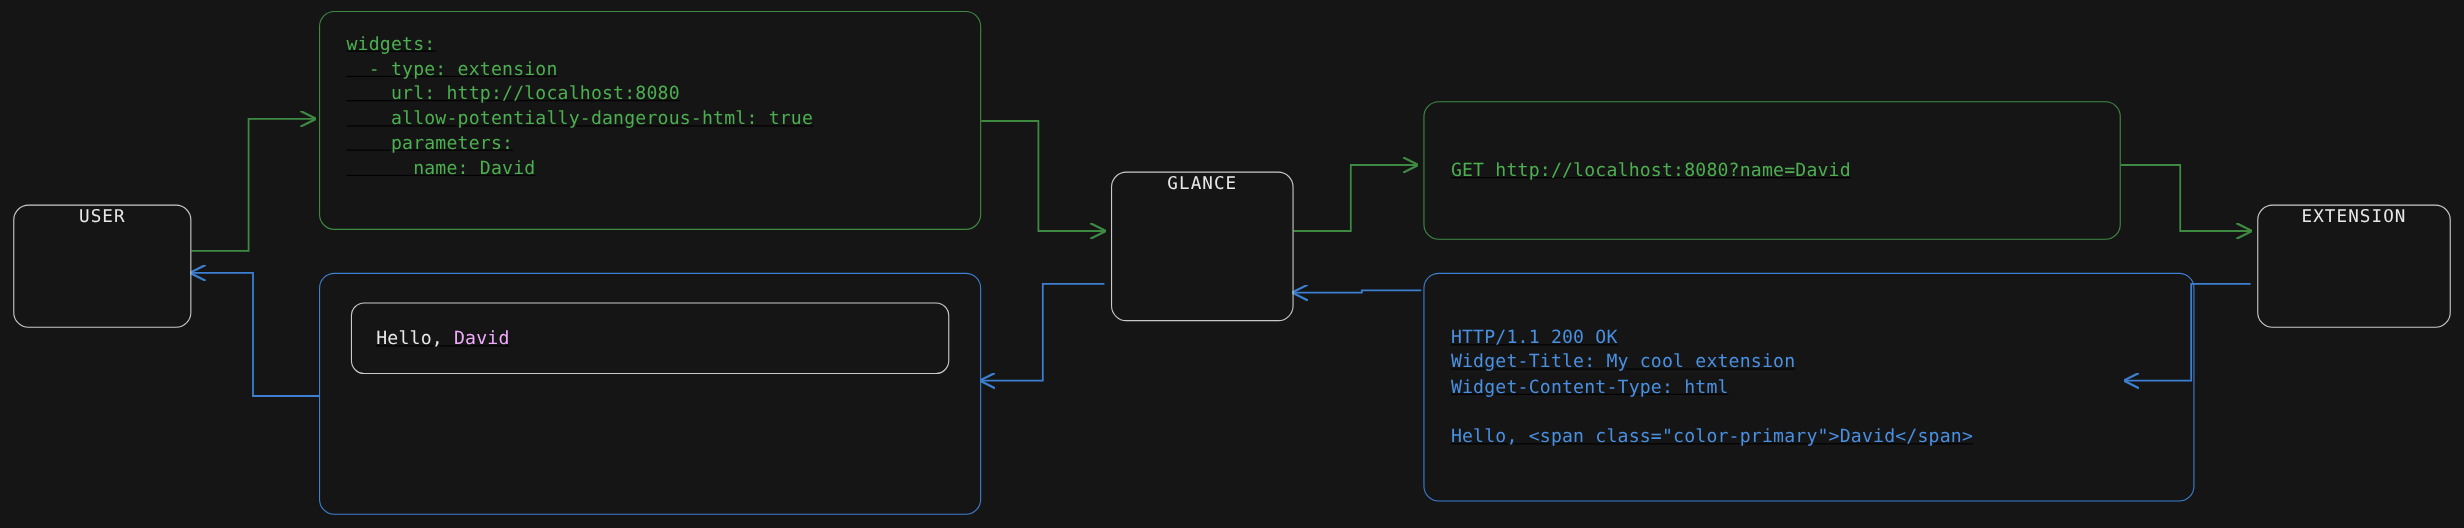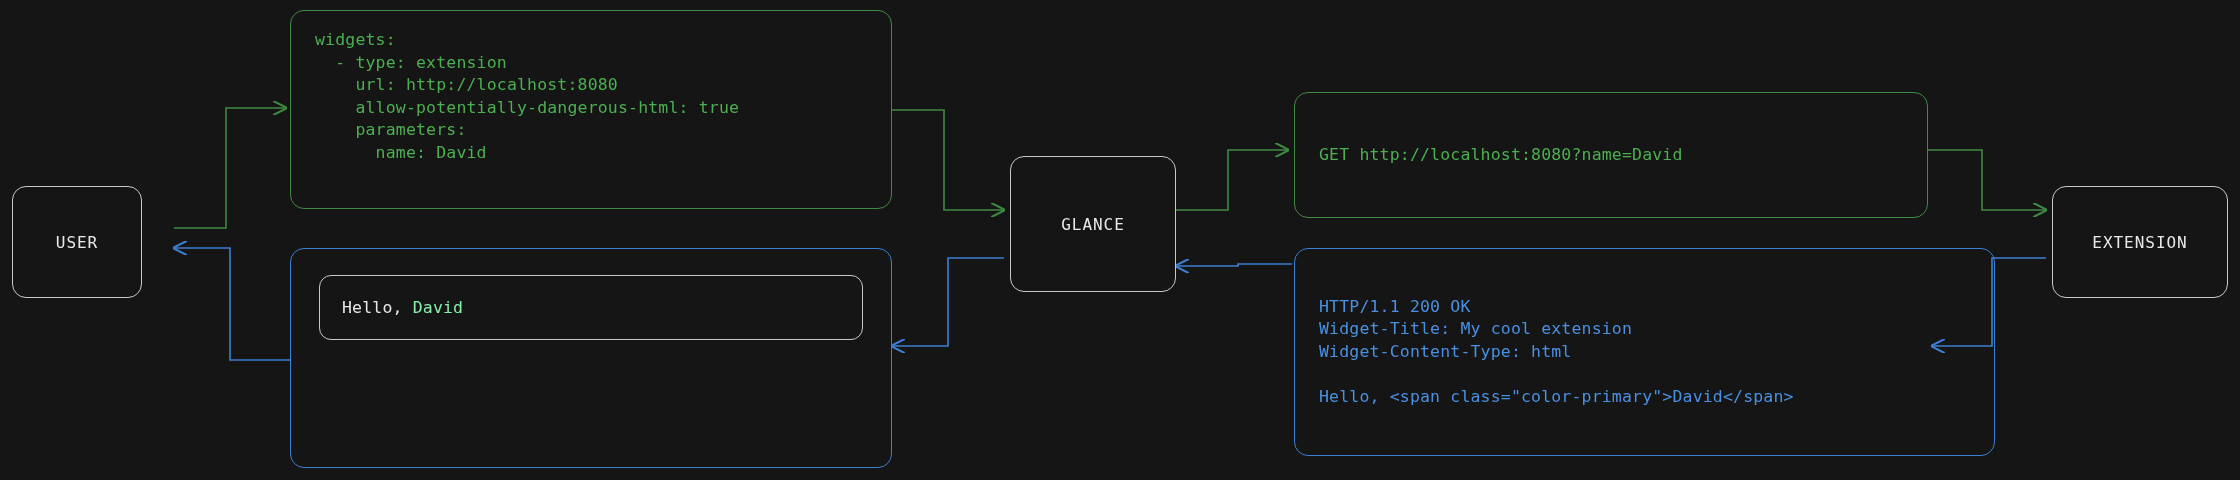"widgets:" .box { text-decoration: none -> underline }
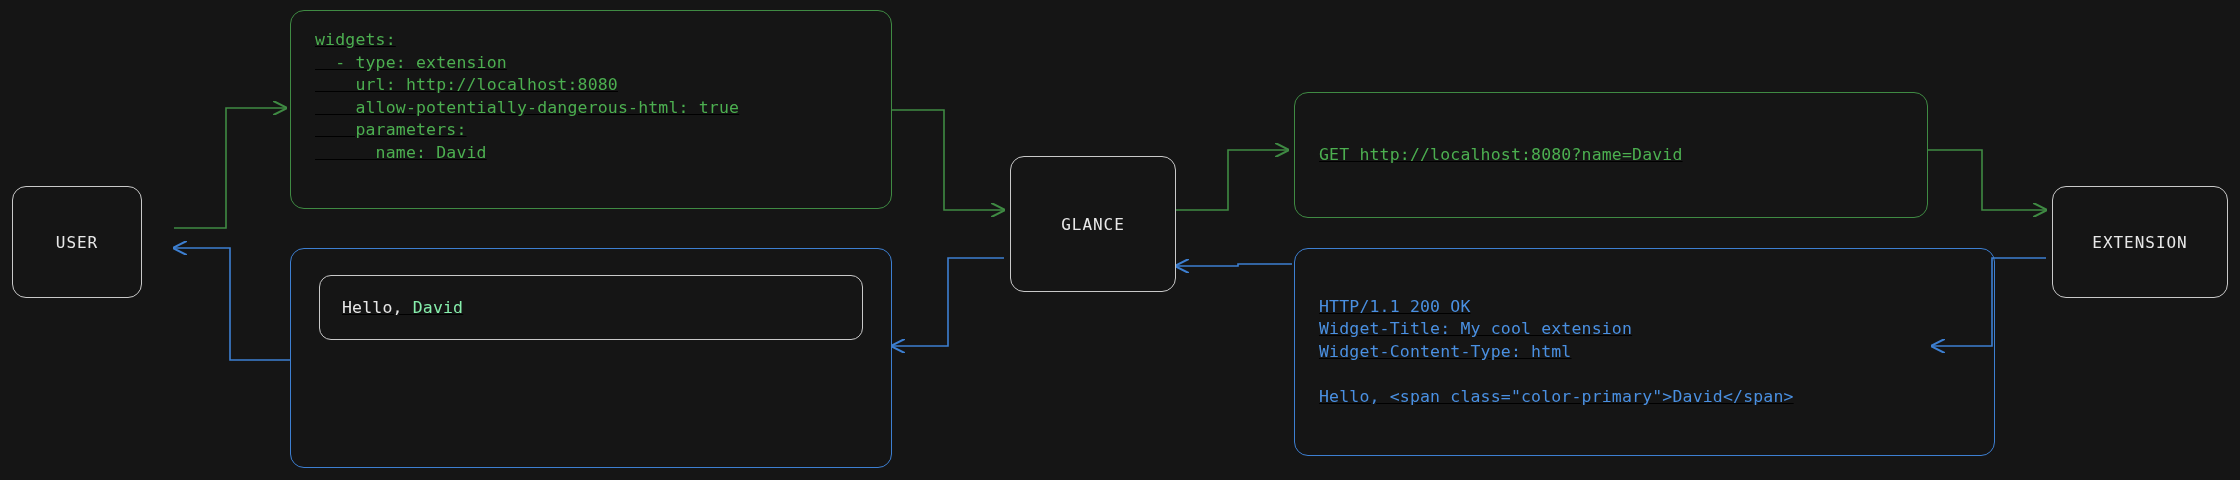"GLANCE" .node { align-items: center -> flex-start }
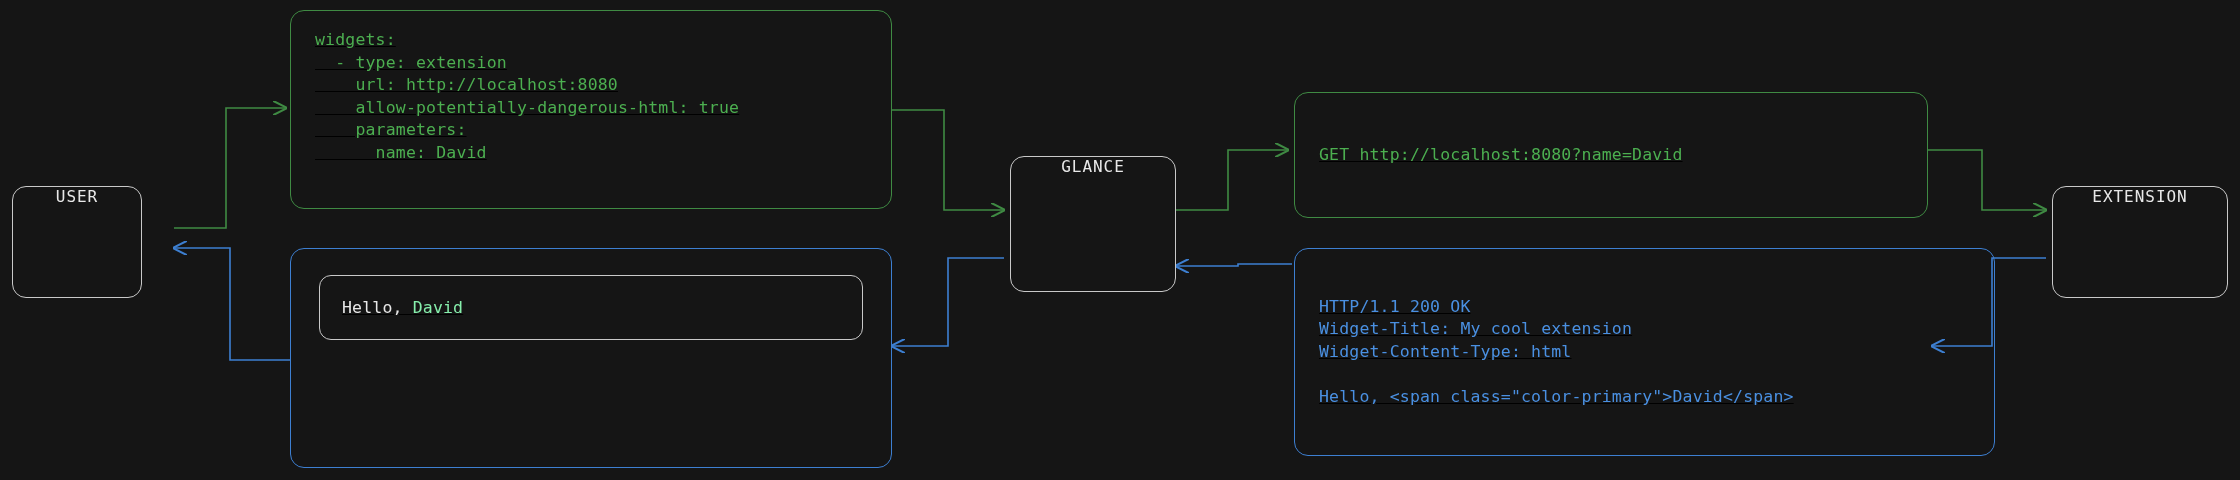"USER" div.node { width: 130px -> 162px }
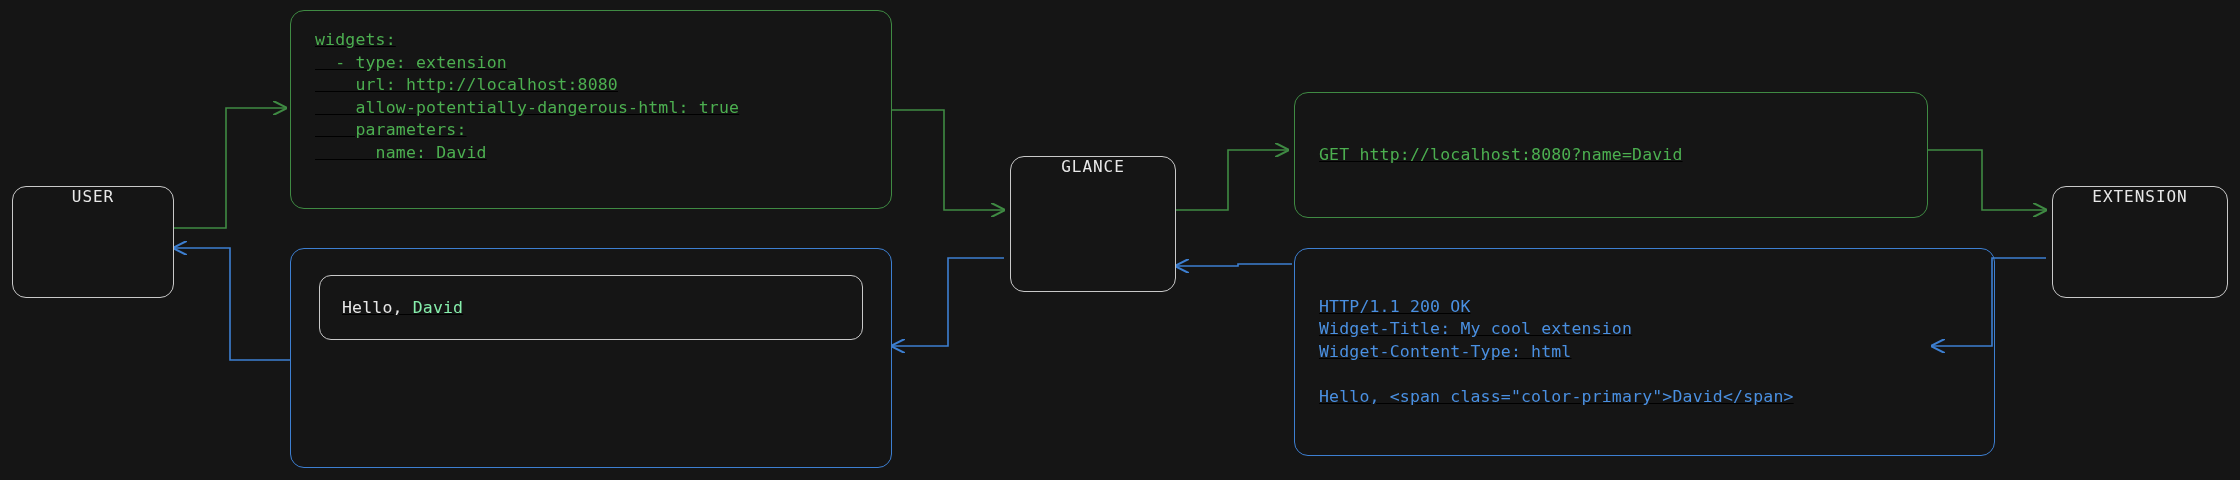"David" .accent { color: #86efac -> #f0abfc }
